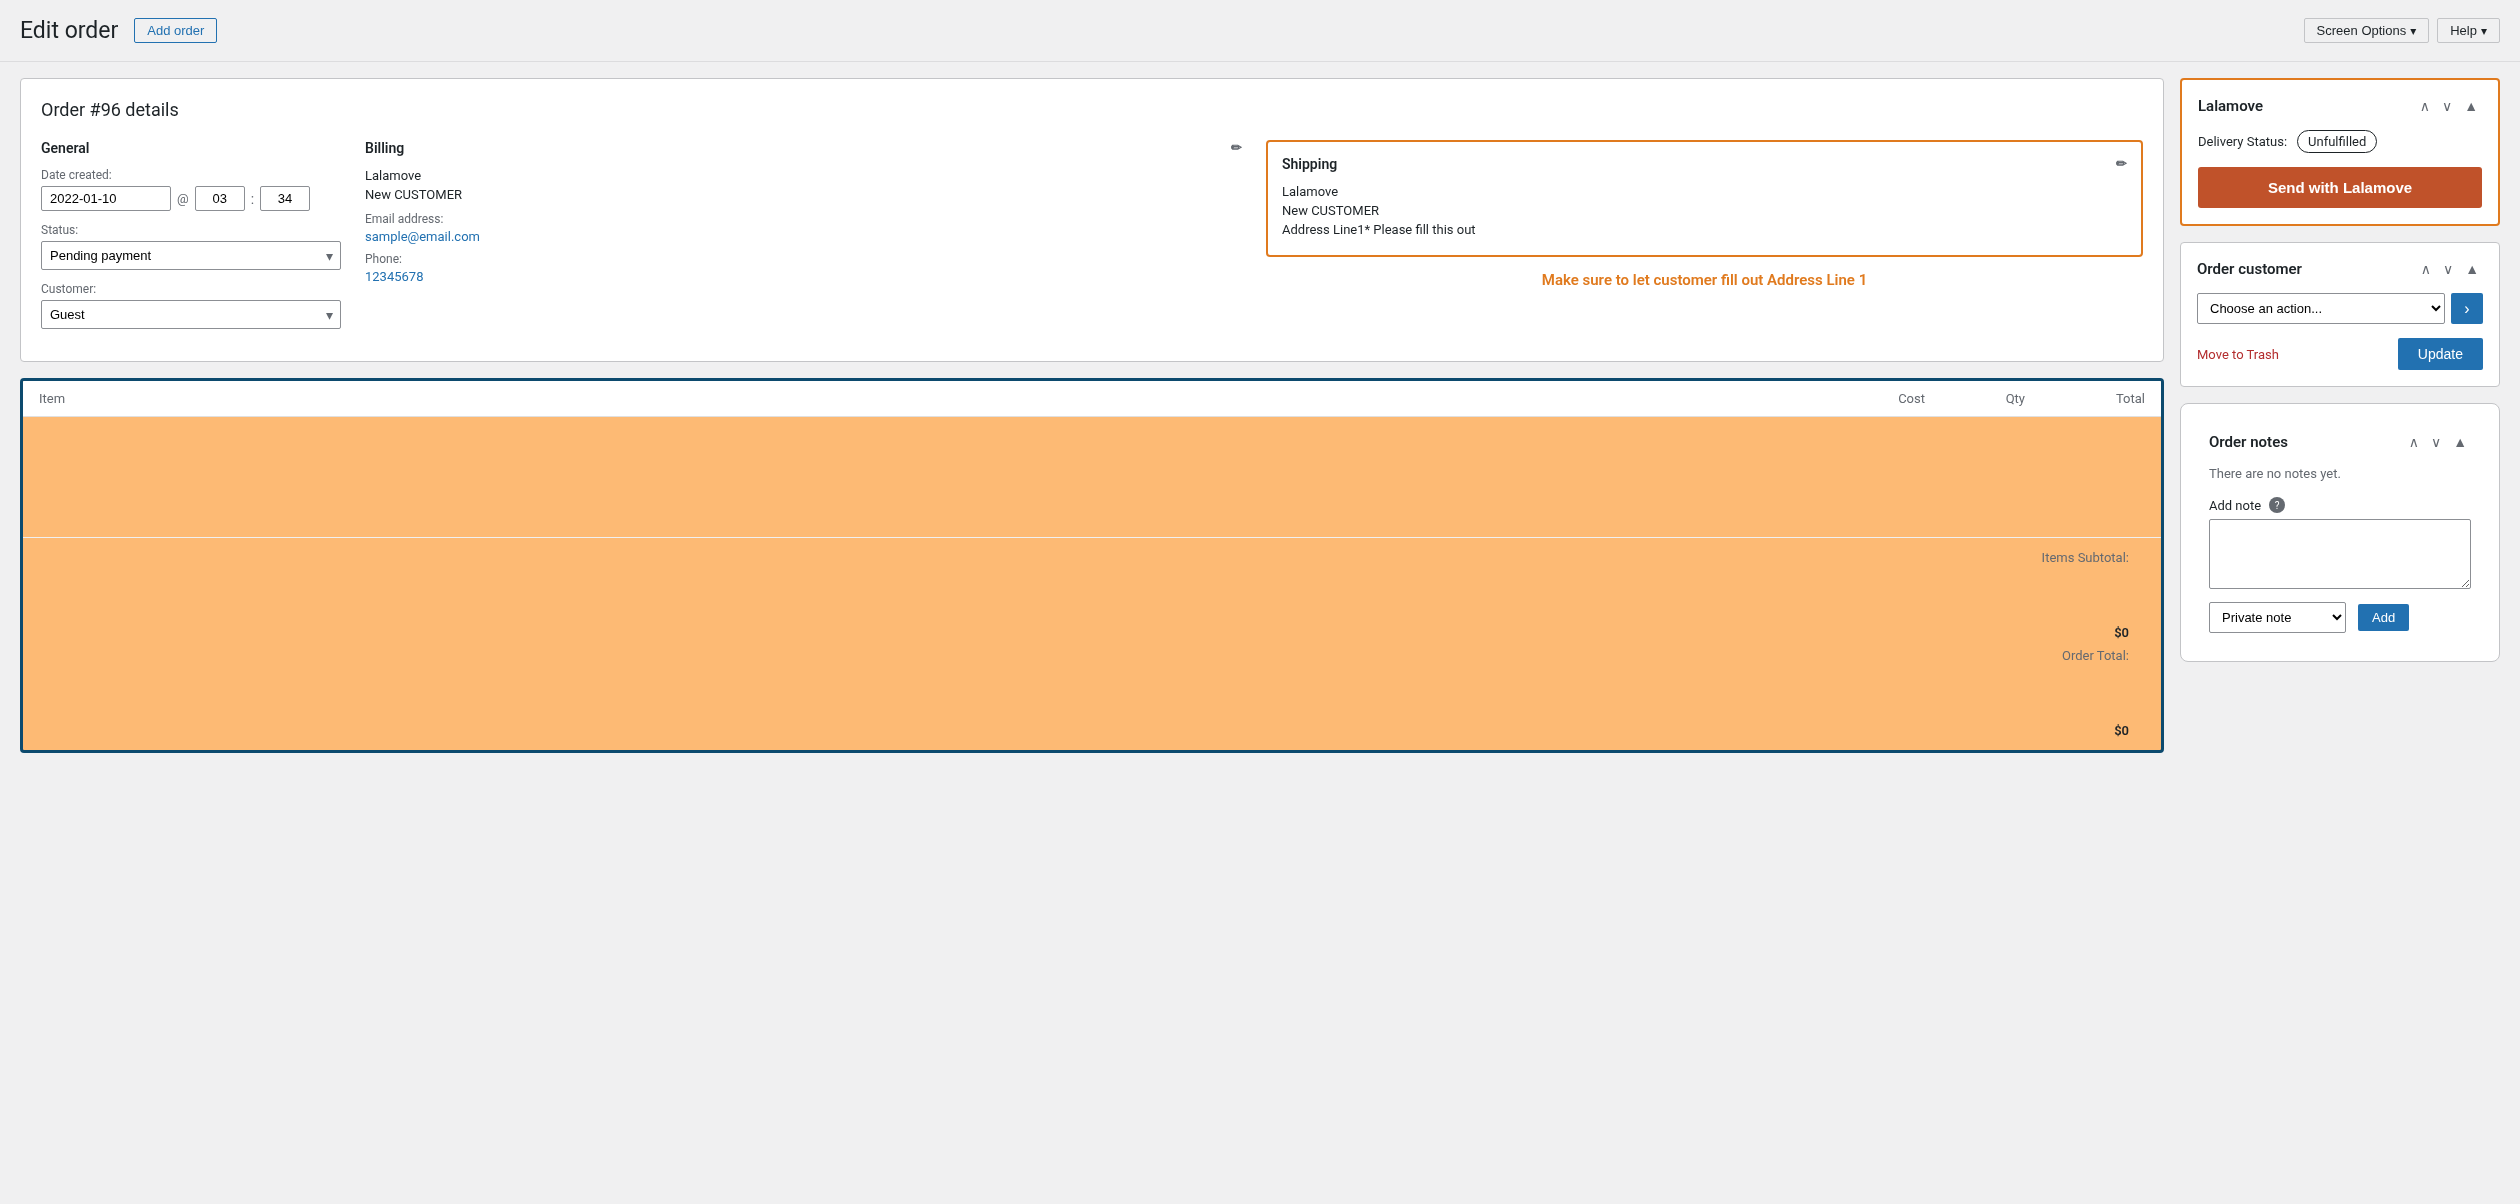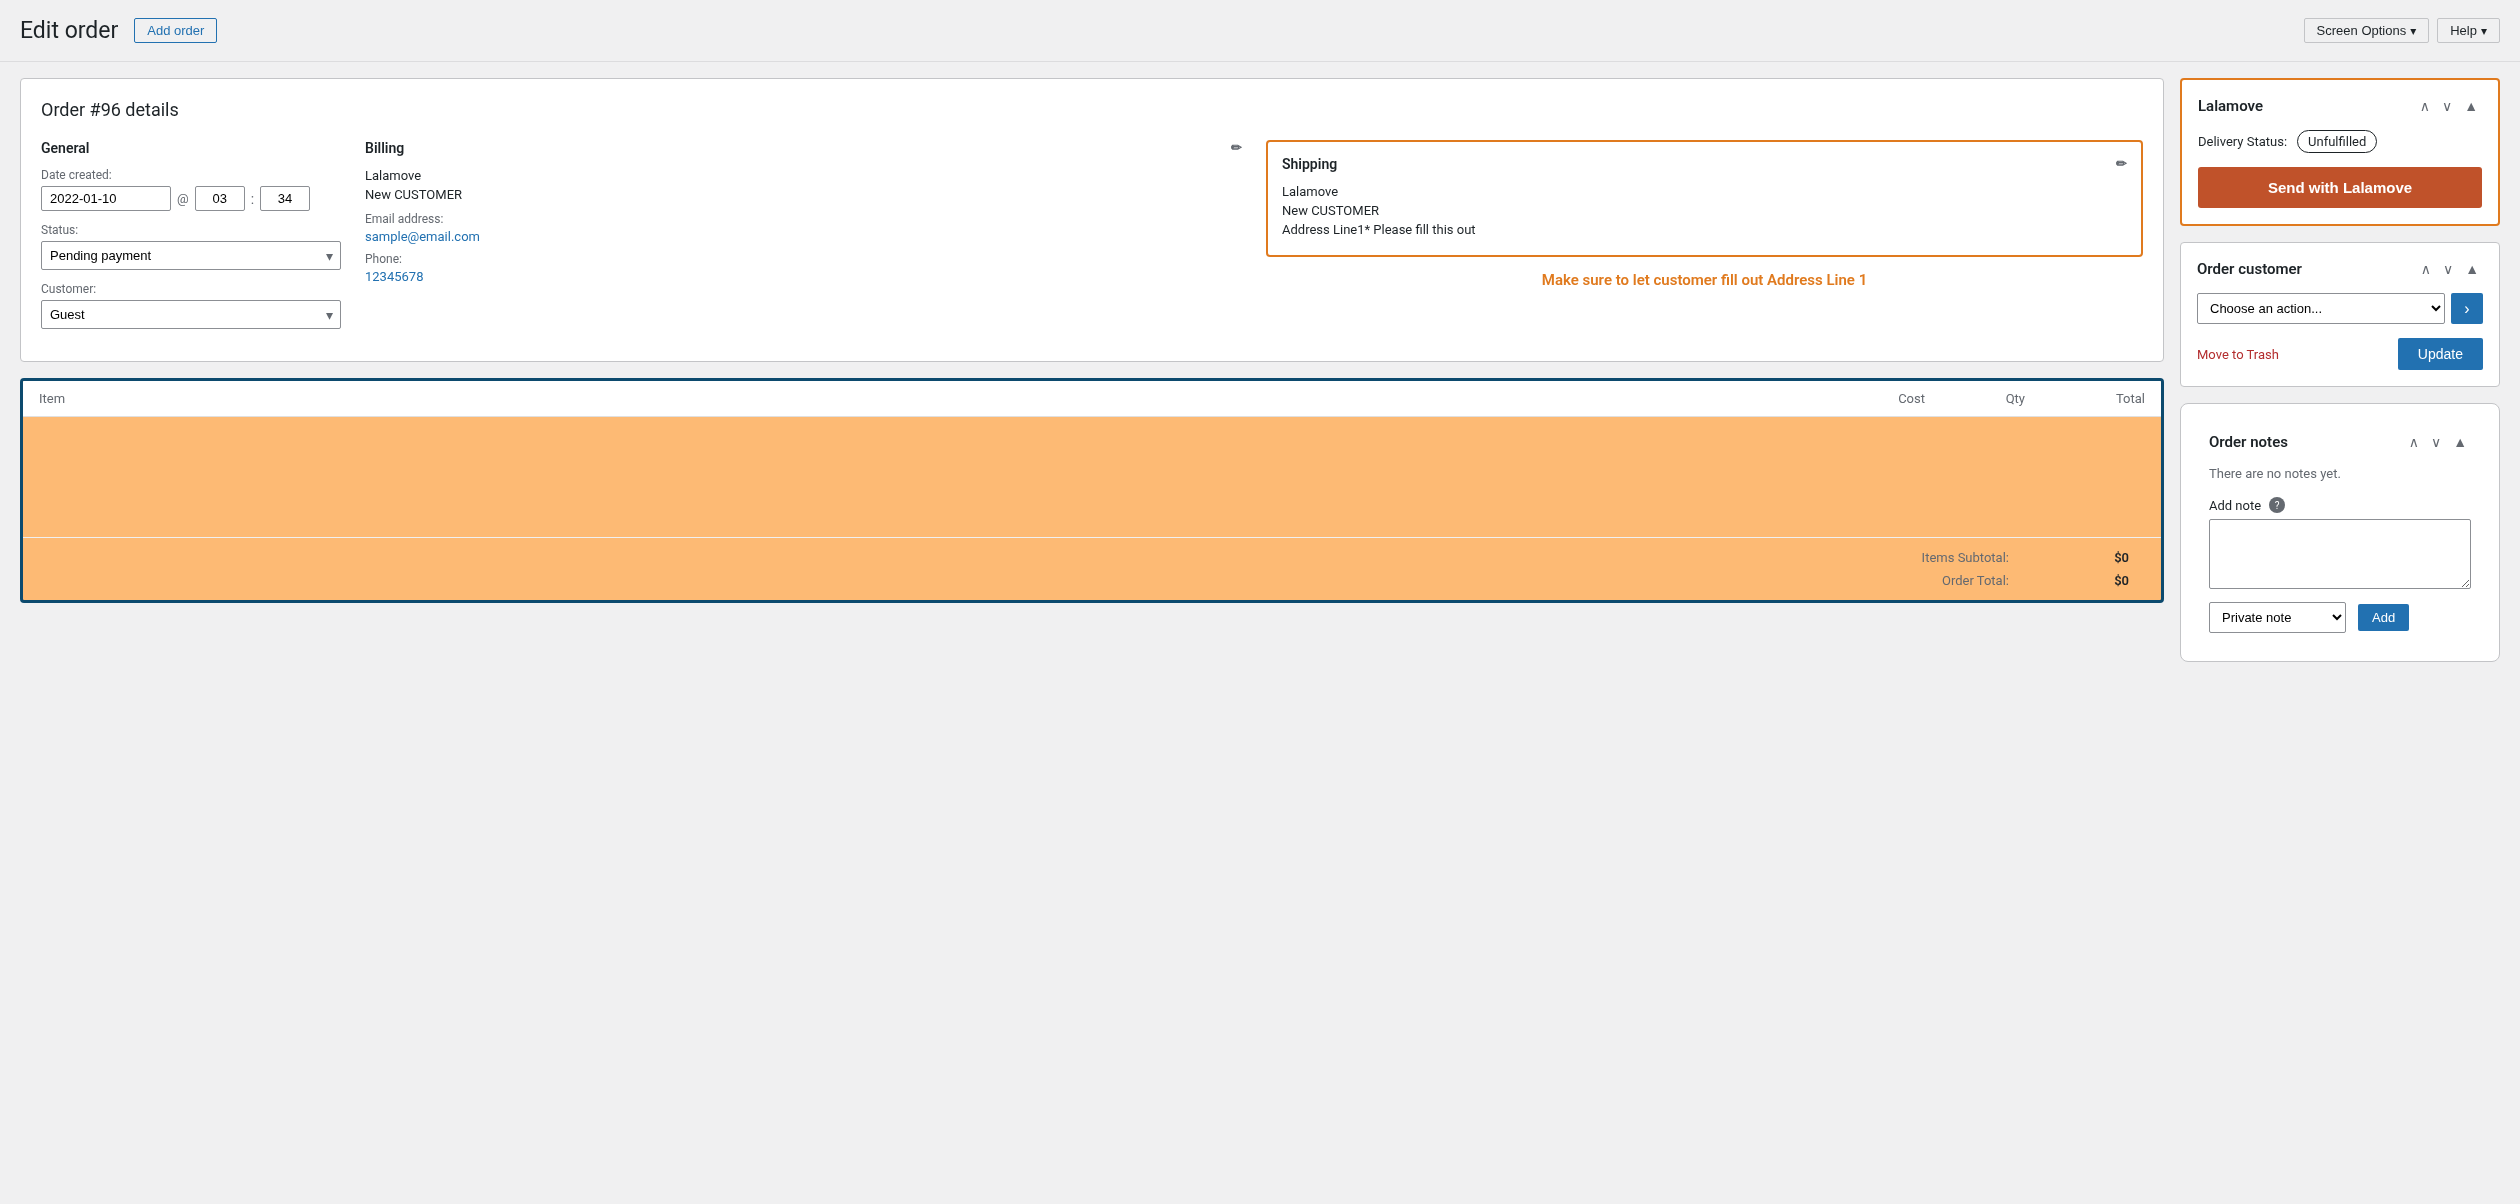"Items Subtotal:" .totals-row { flex-direction: none -> column }
